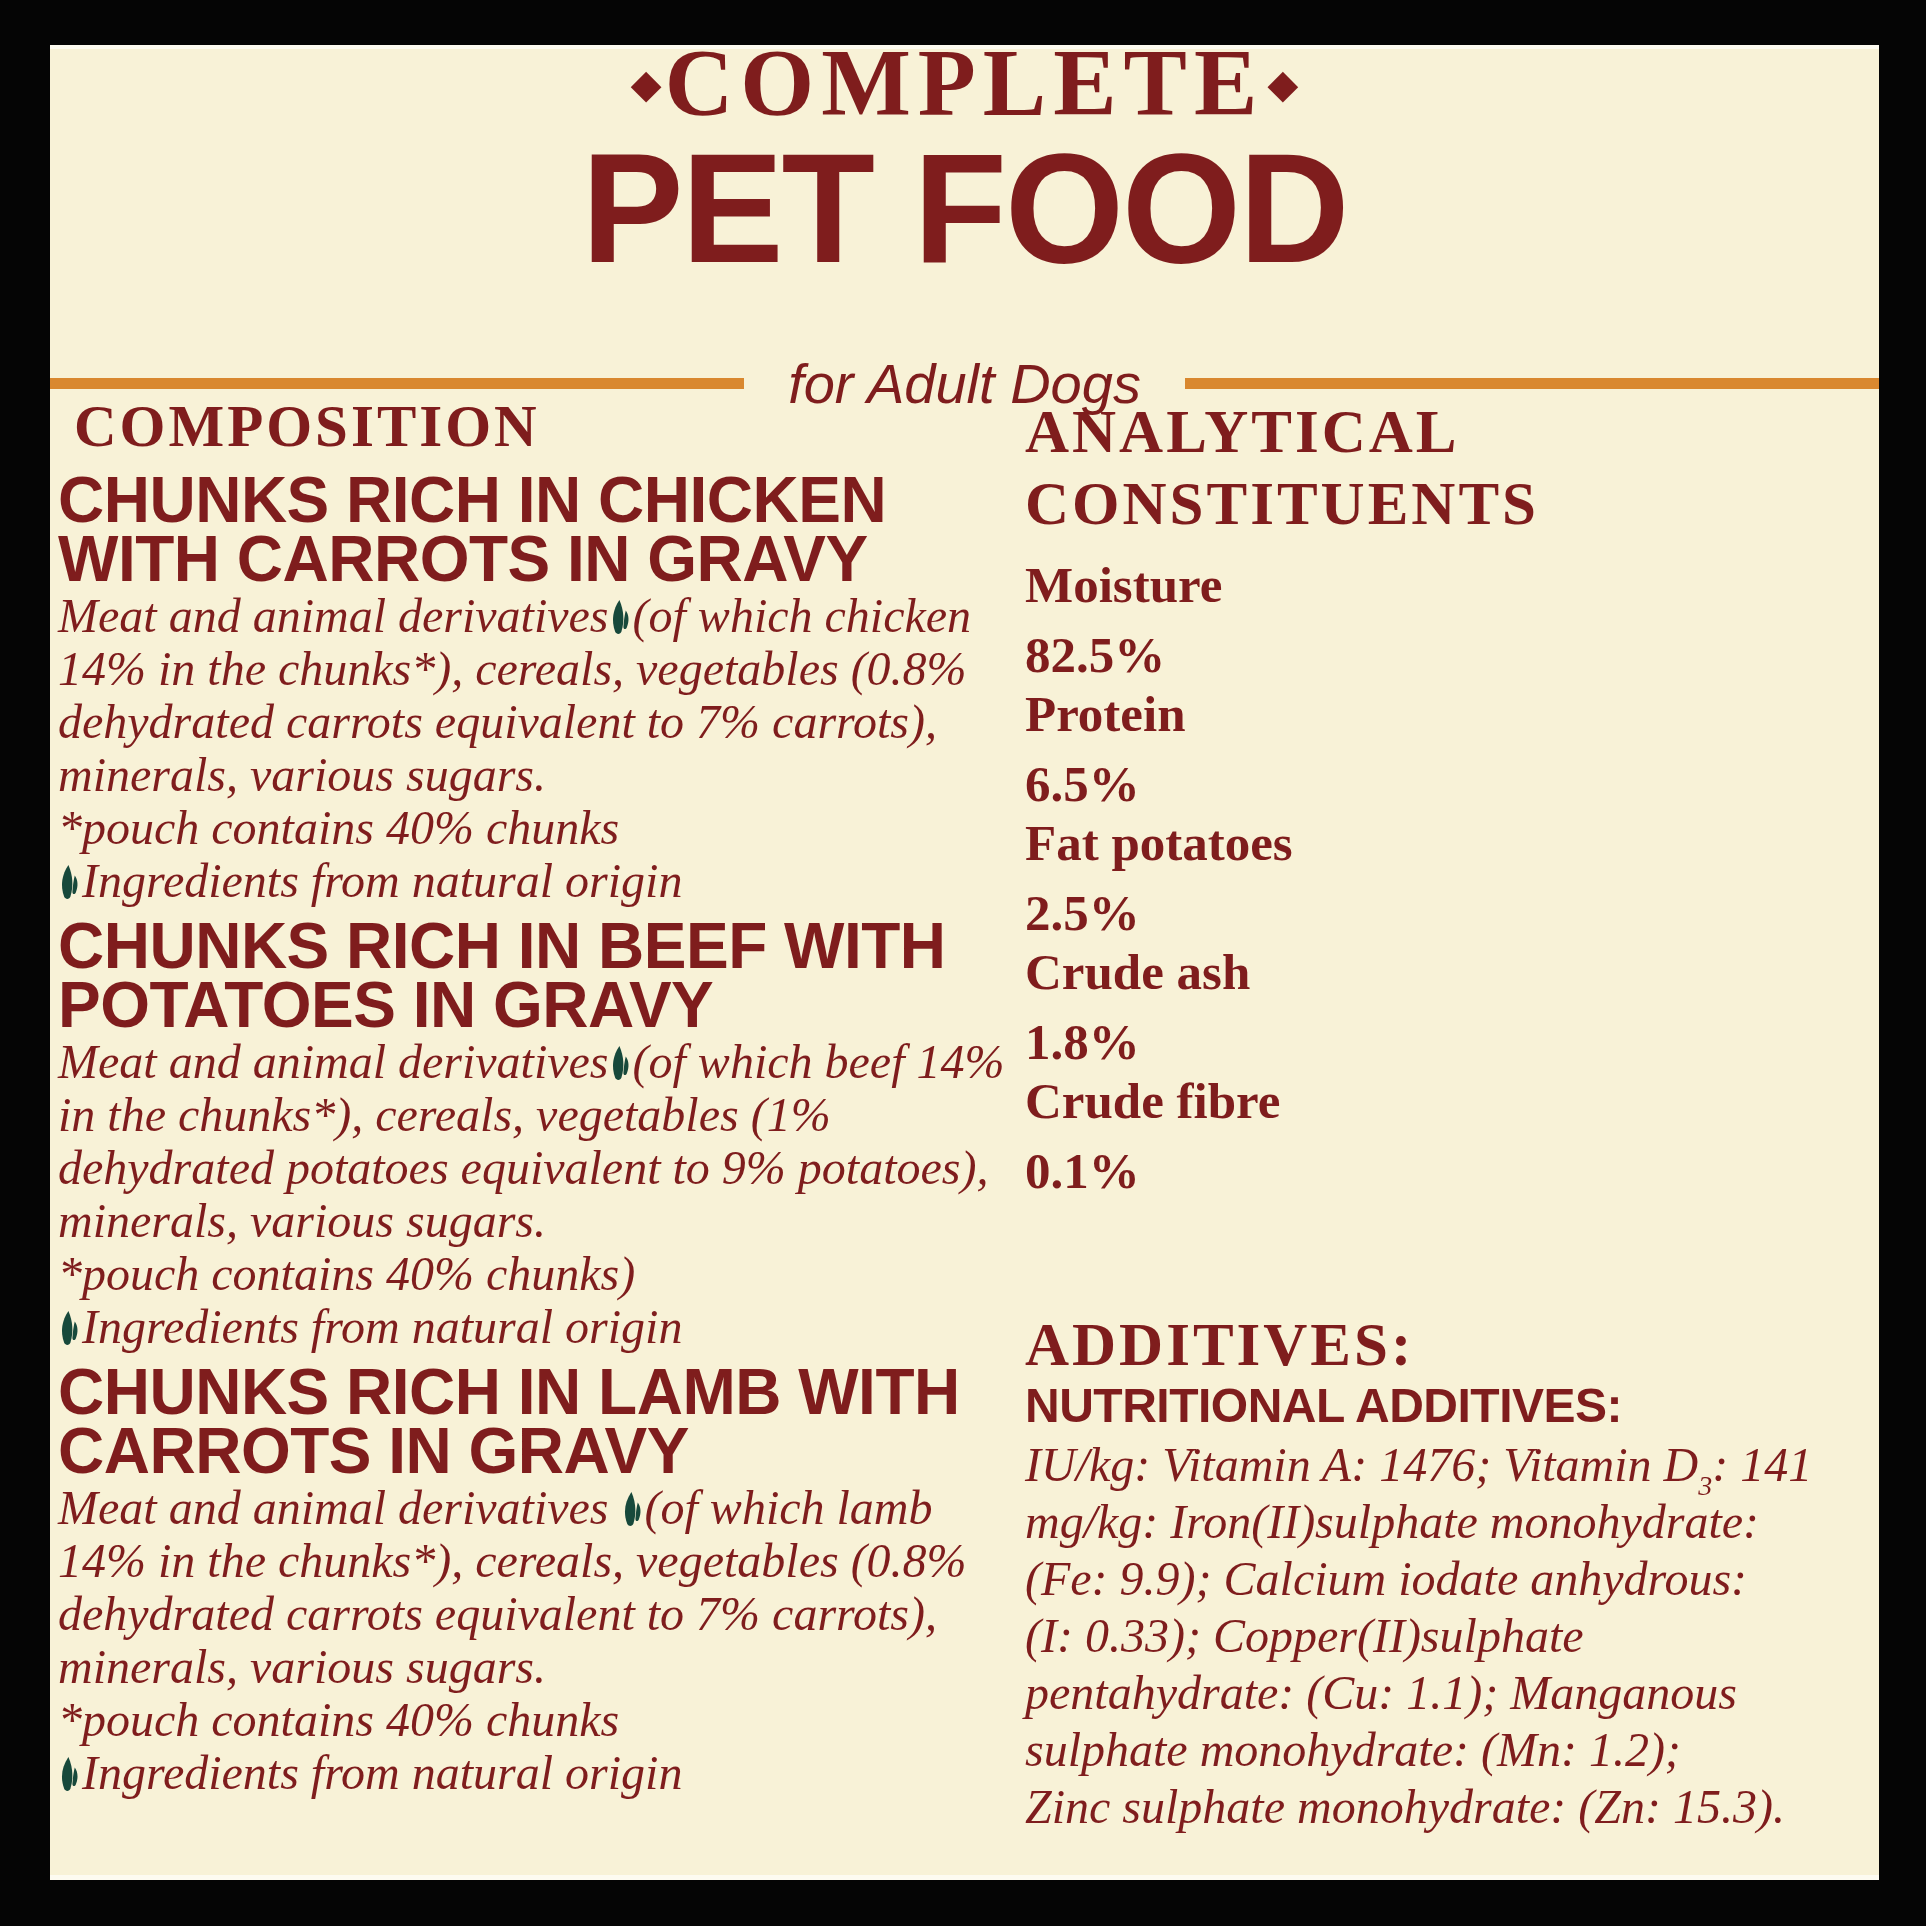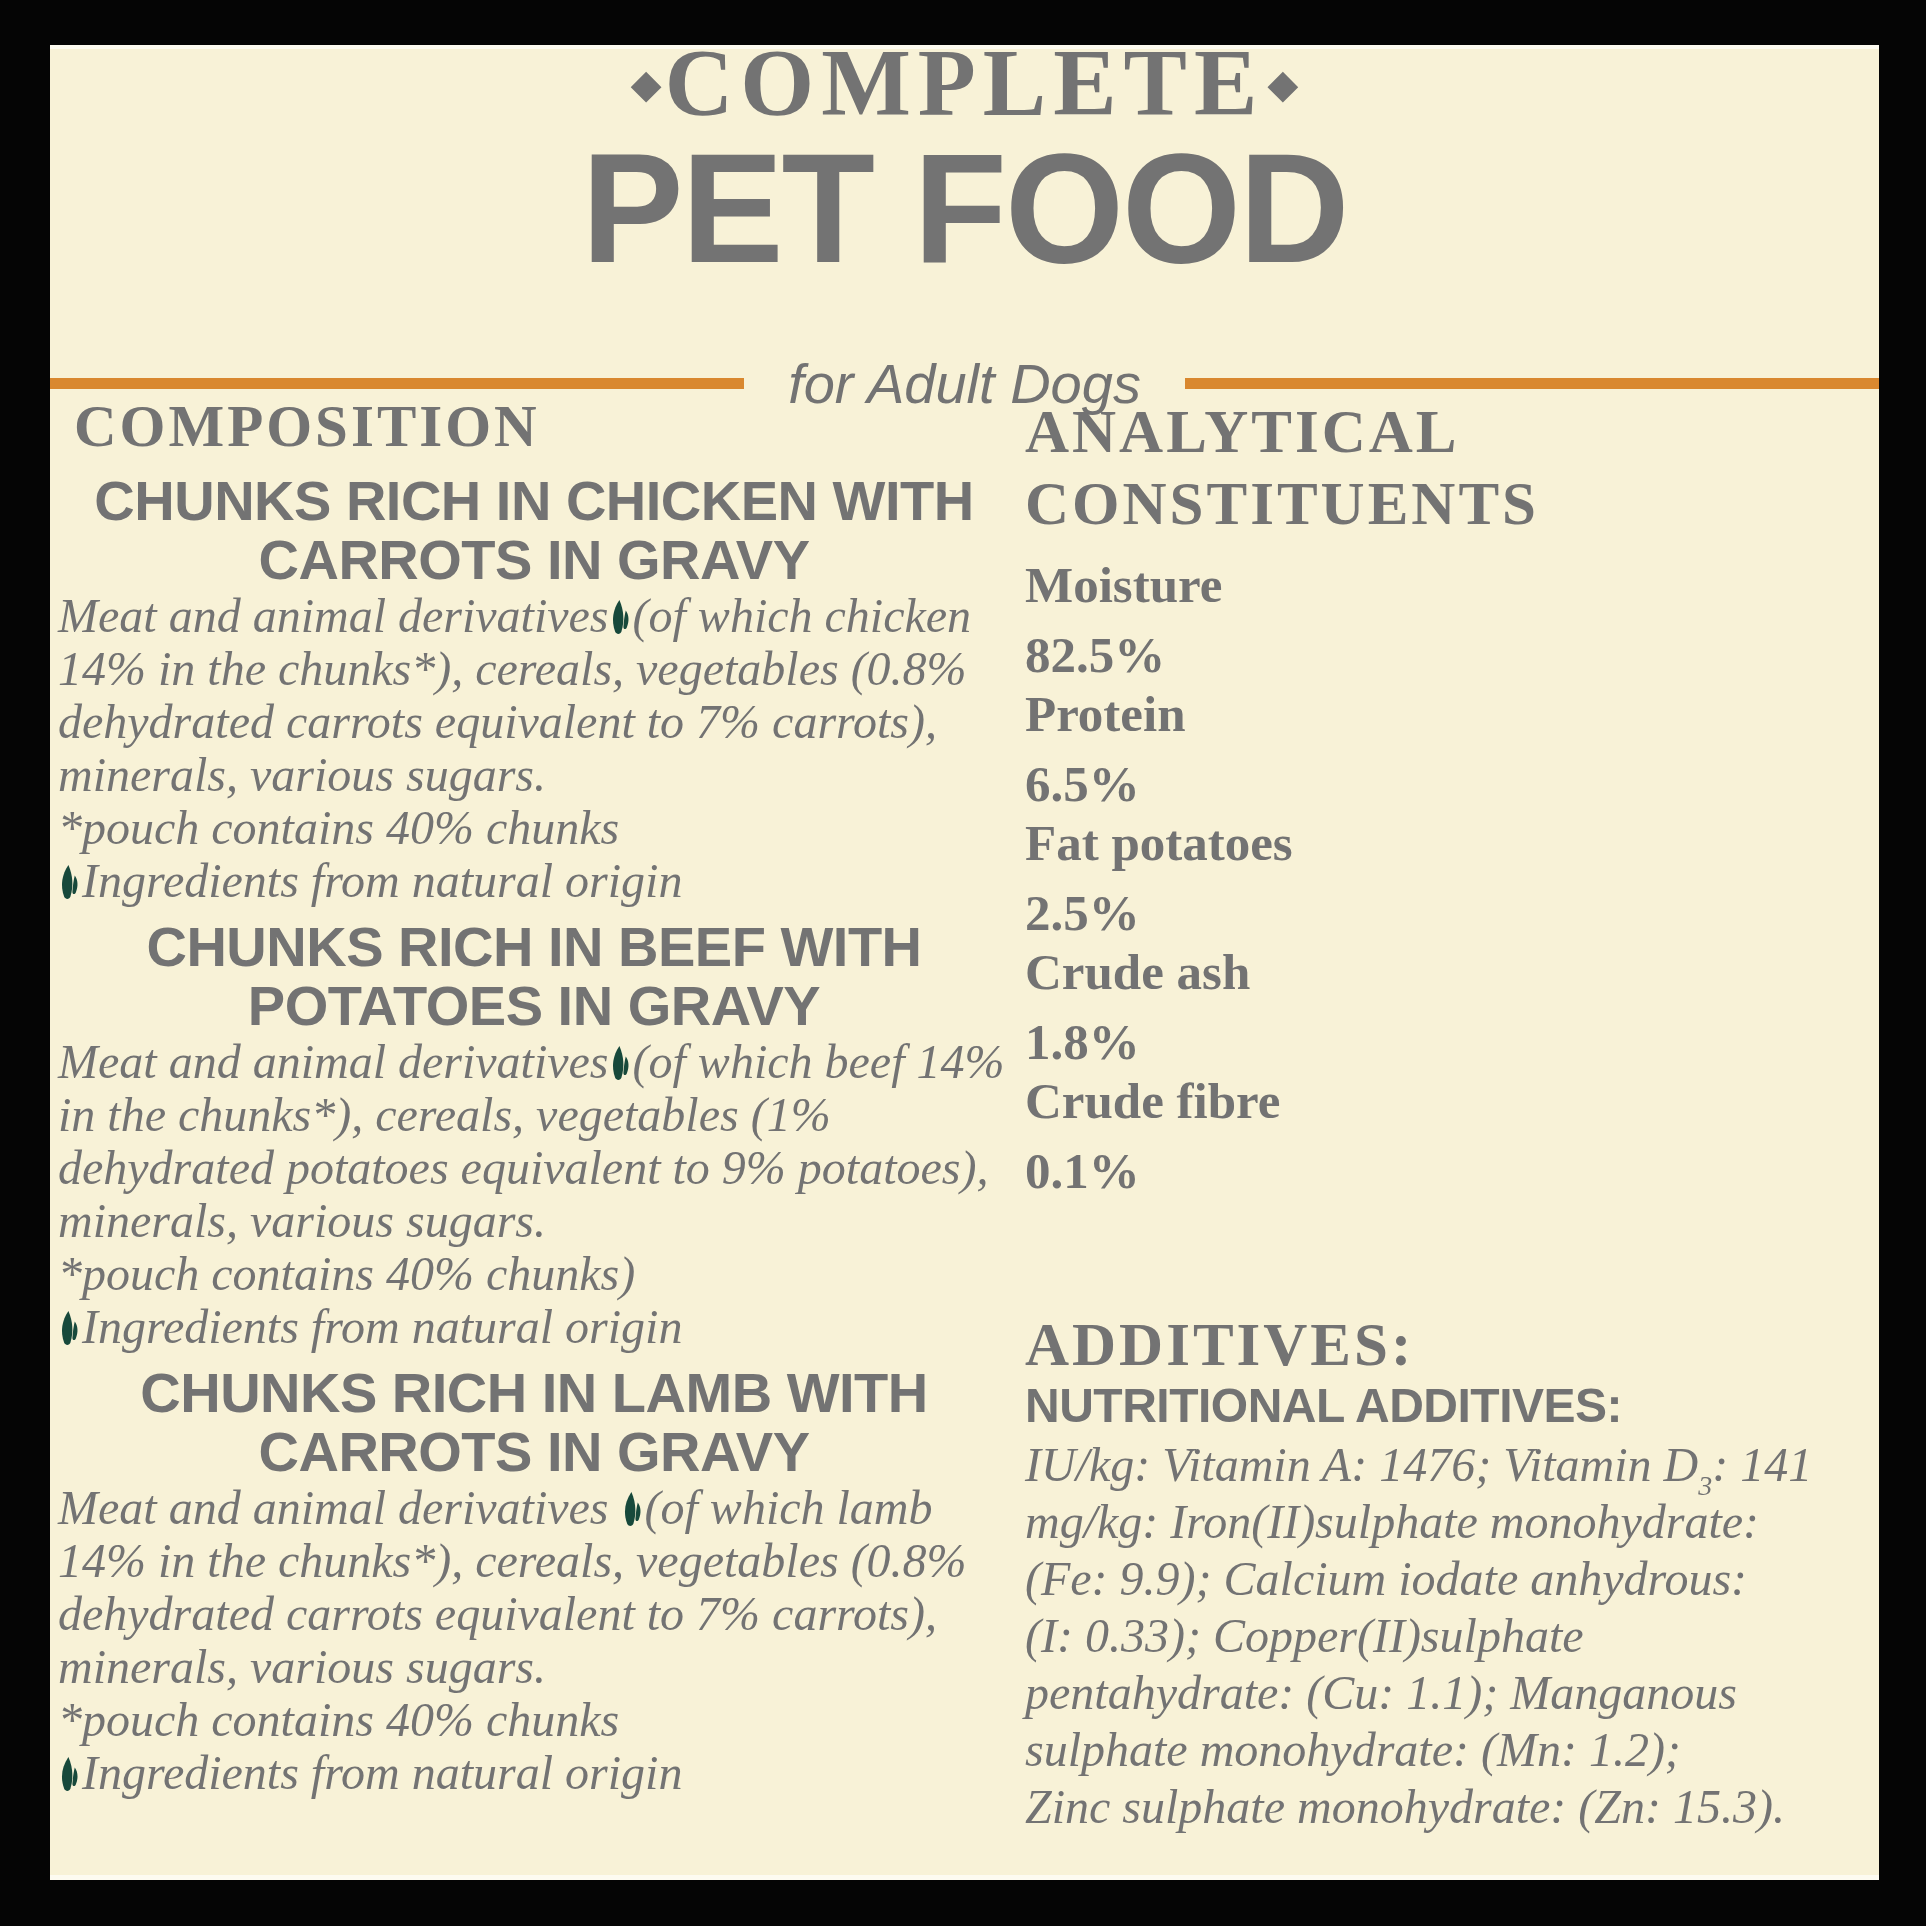"◆COMPLETE◆" .label { color: #737373 -> #7f1d1d }
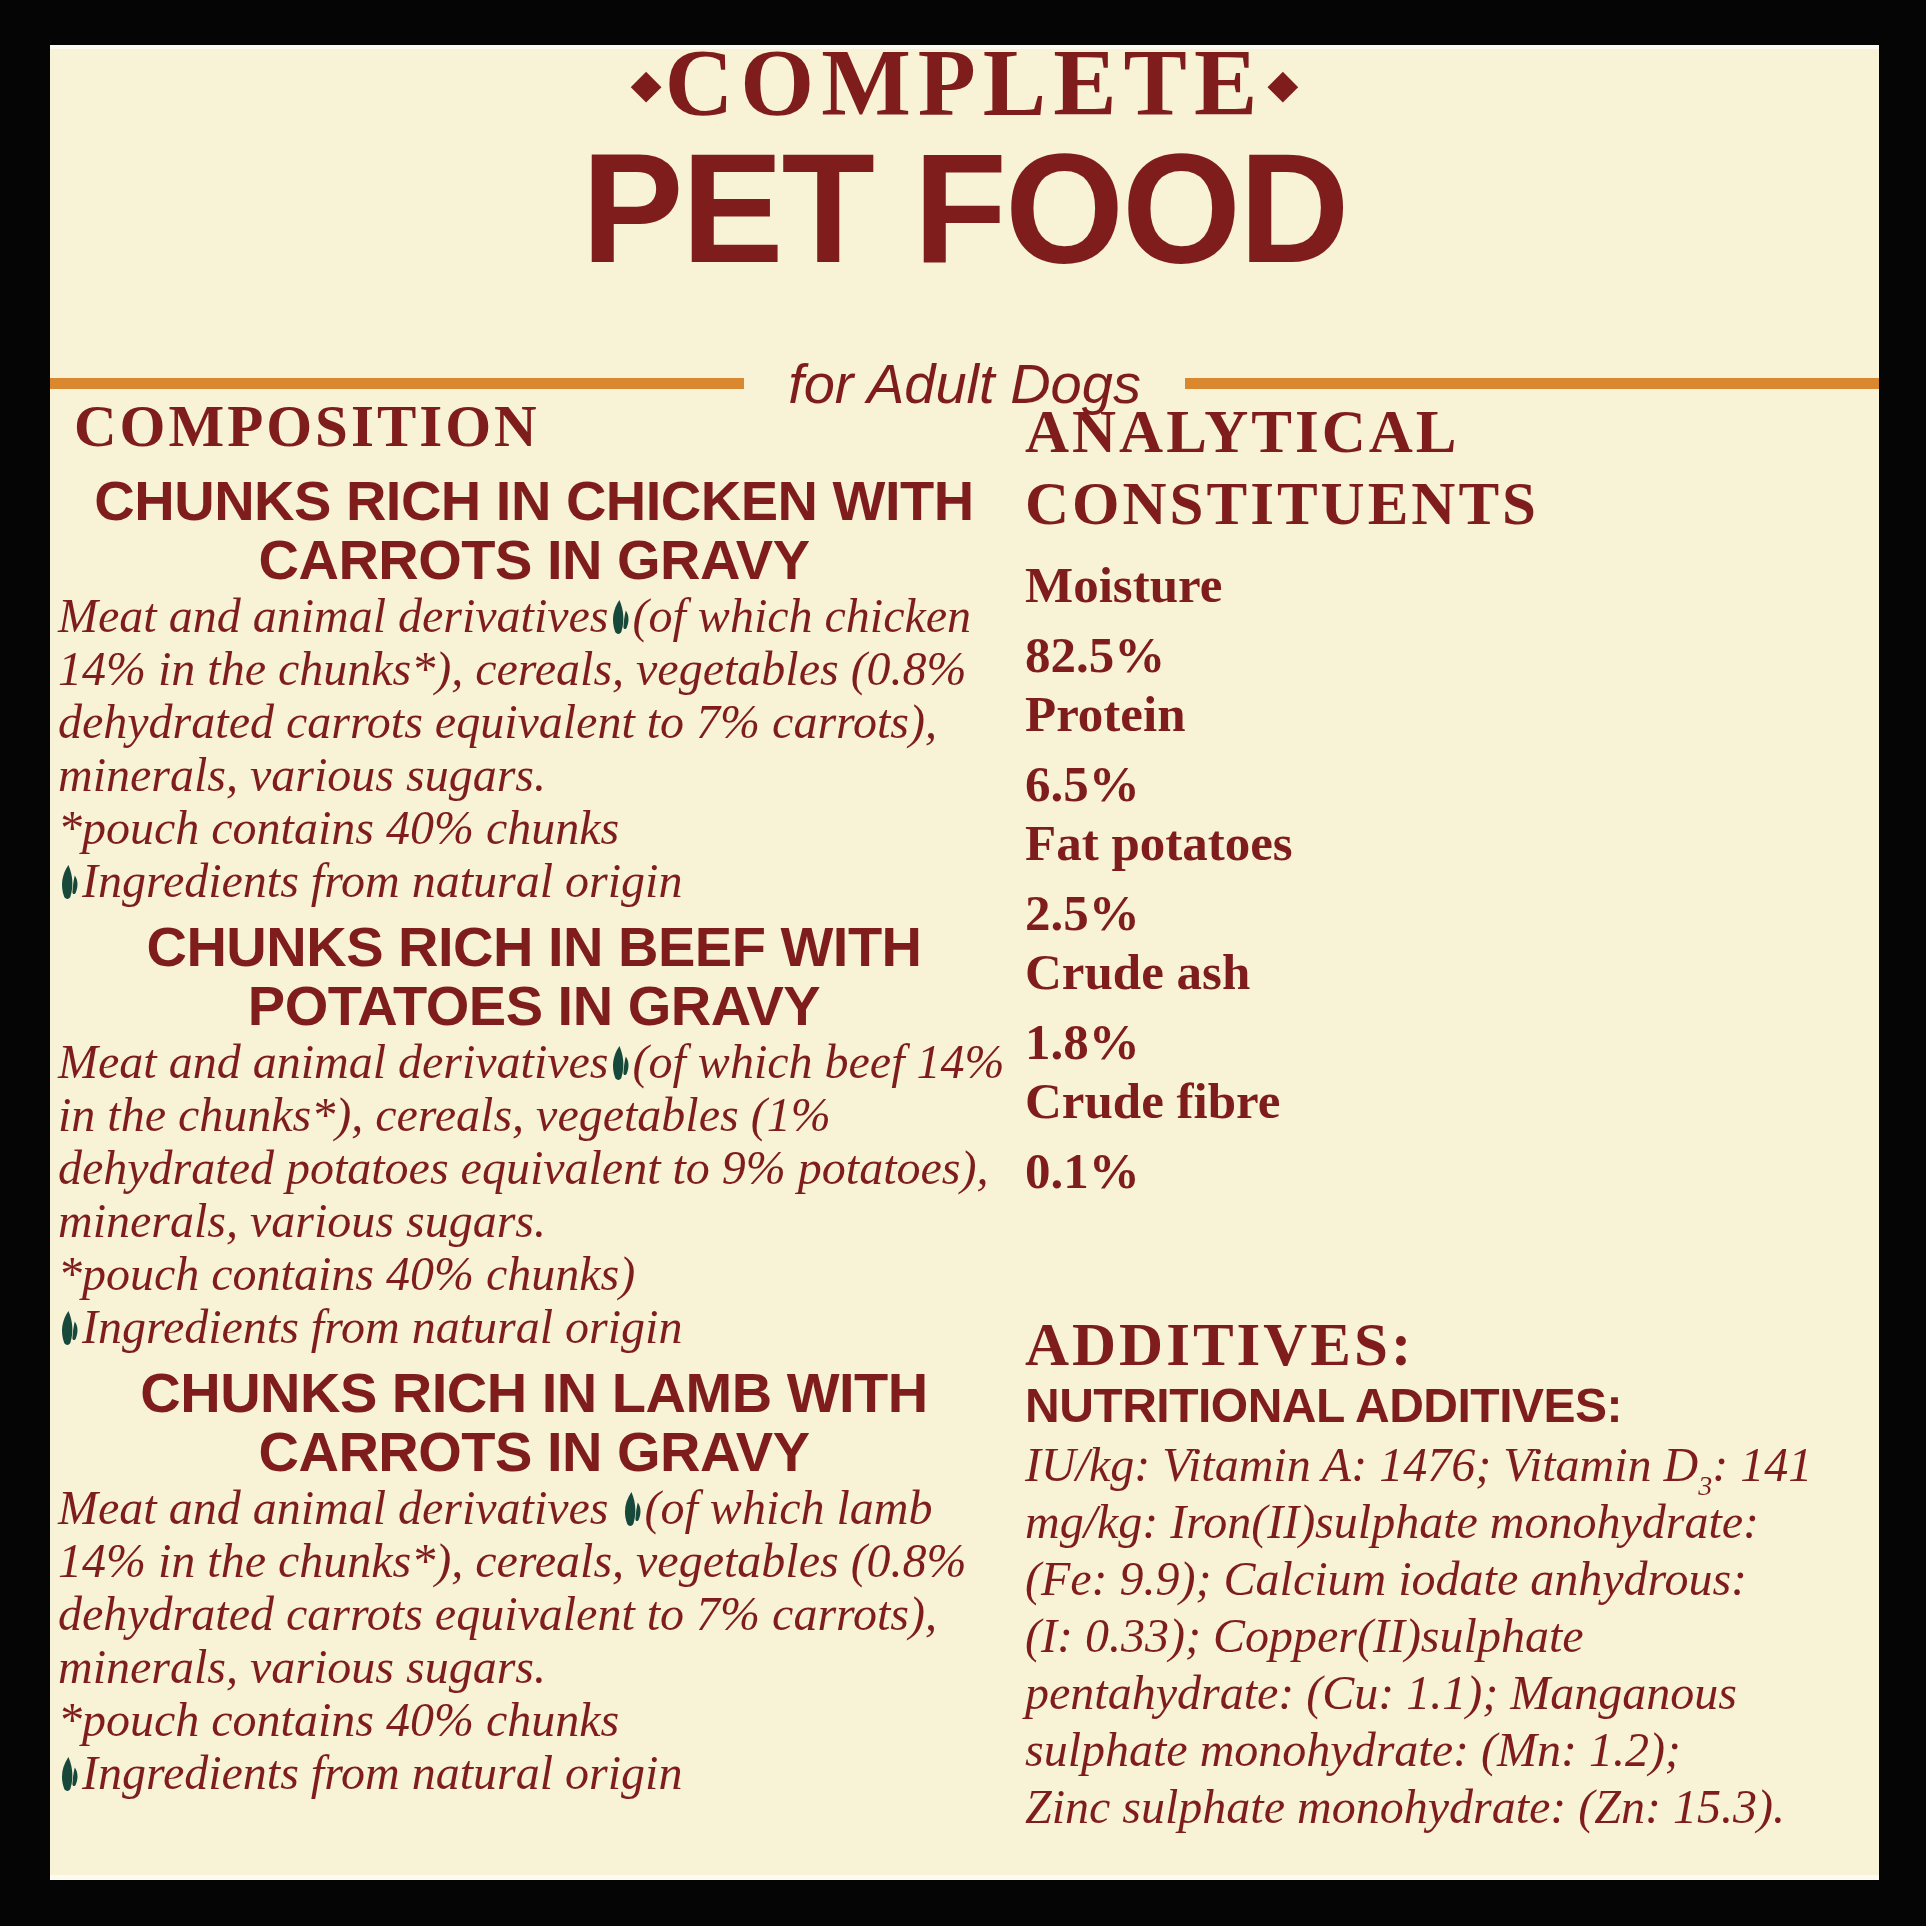"CHUNKS RICH IN CHICKEN WITH" .product-heading { font-size: 56px -> 64px; text-align: center -> none }
